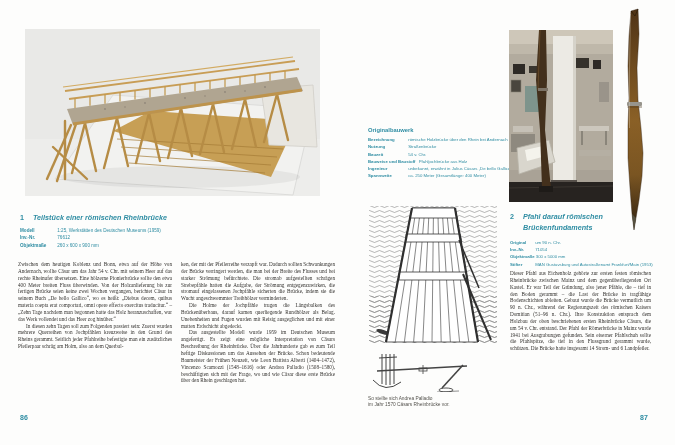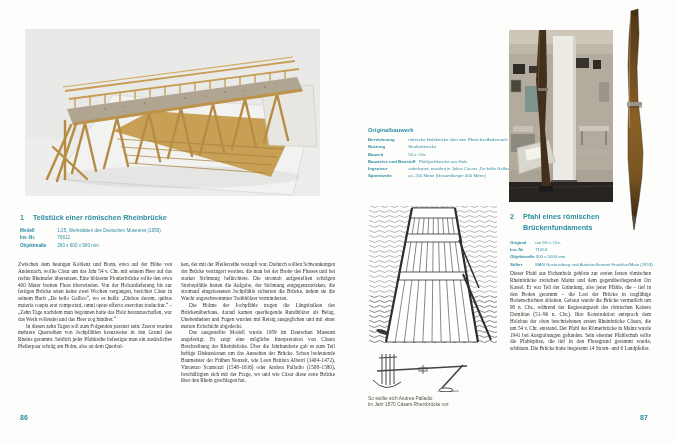"Teilstück einer römischen Rheinbrücke" .title-text { font-style: none -> italic }
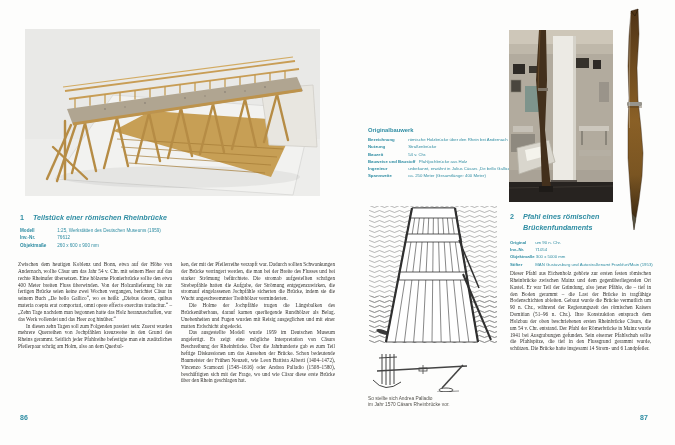"Pfahl eines römischen Brückenfundaments" span.title-text { text: eines -> darauf }
